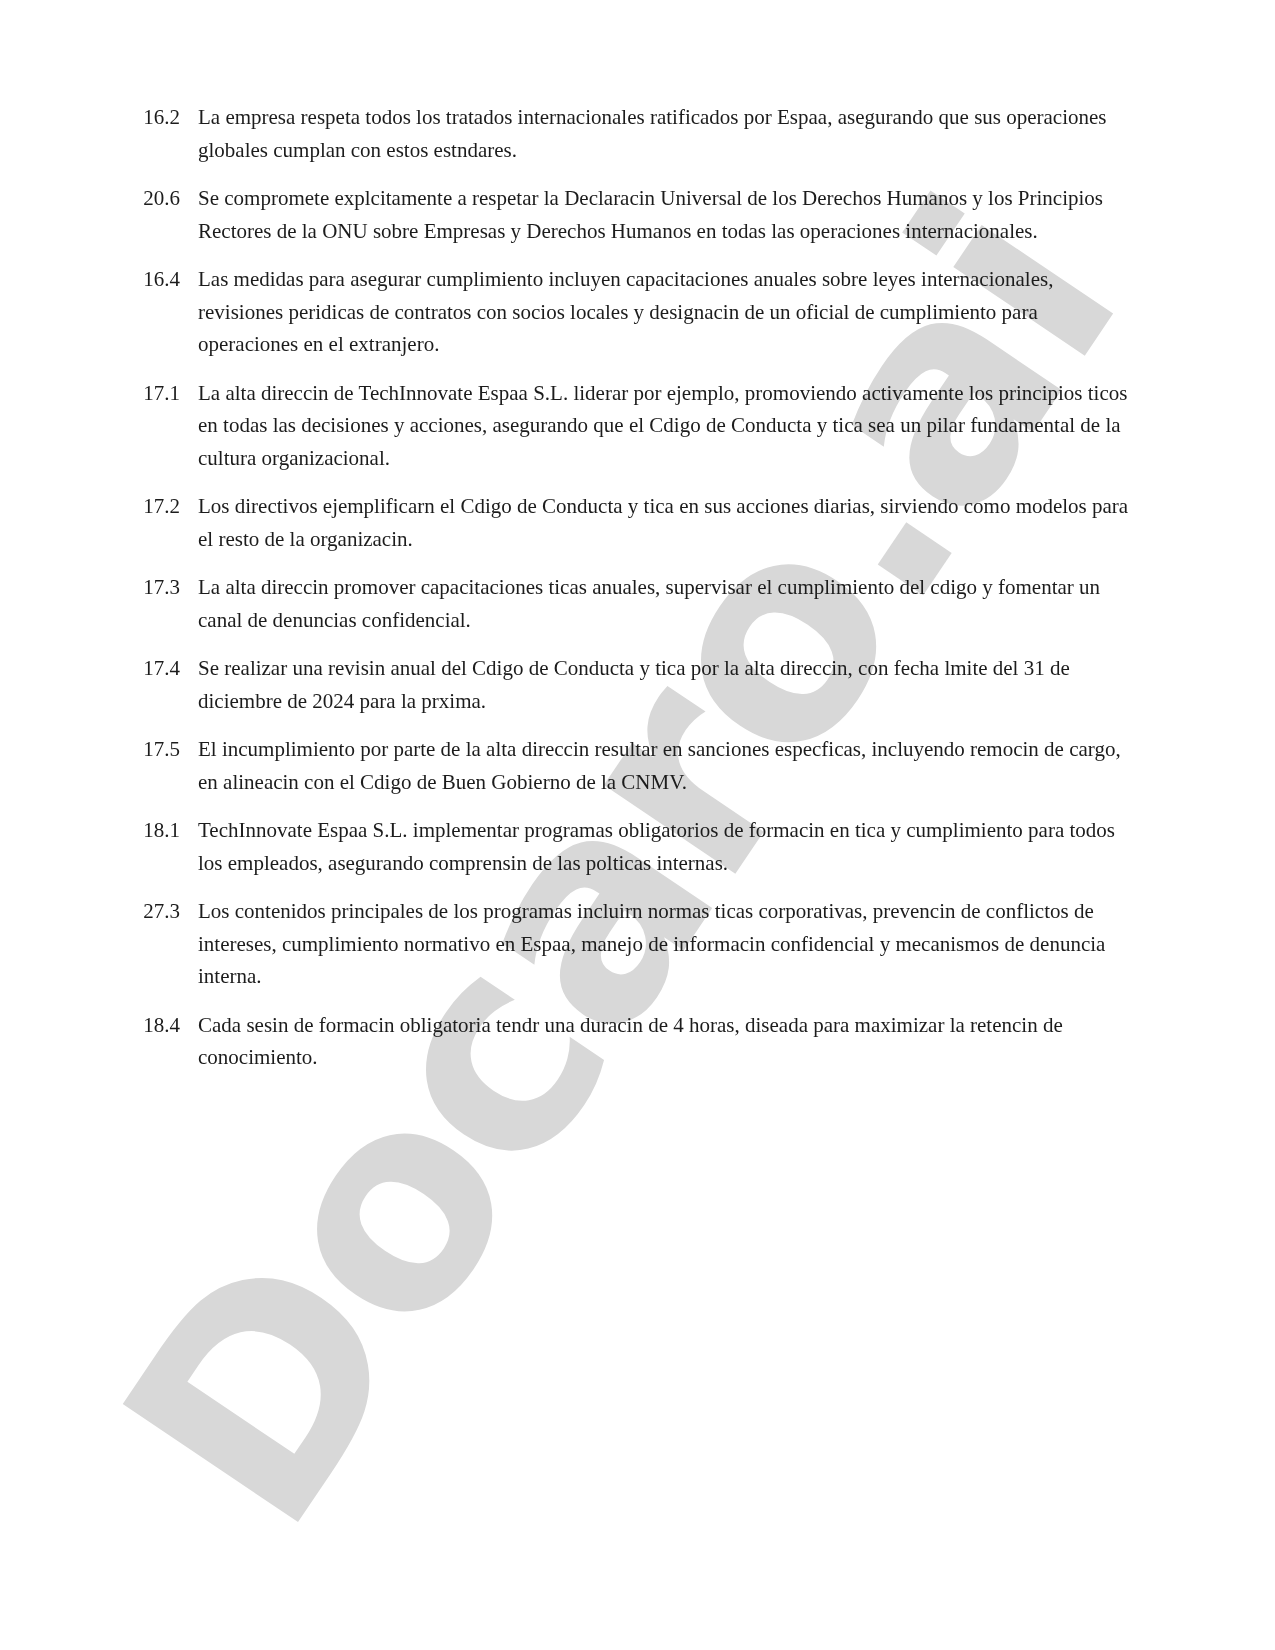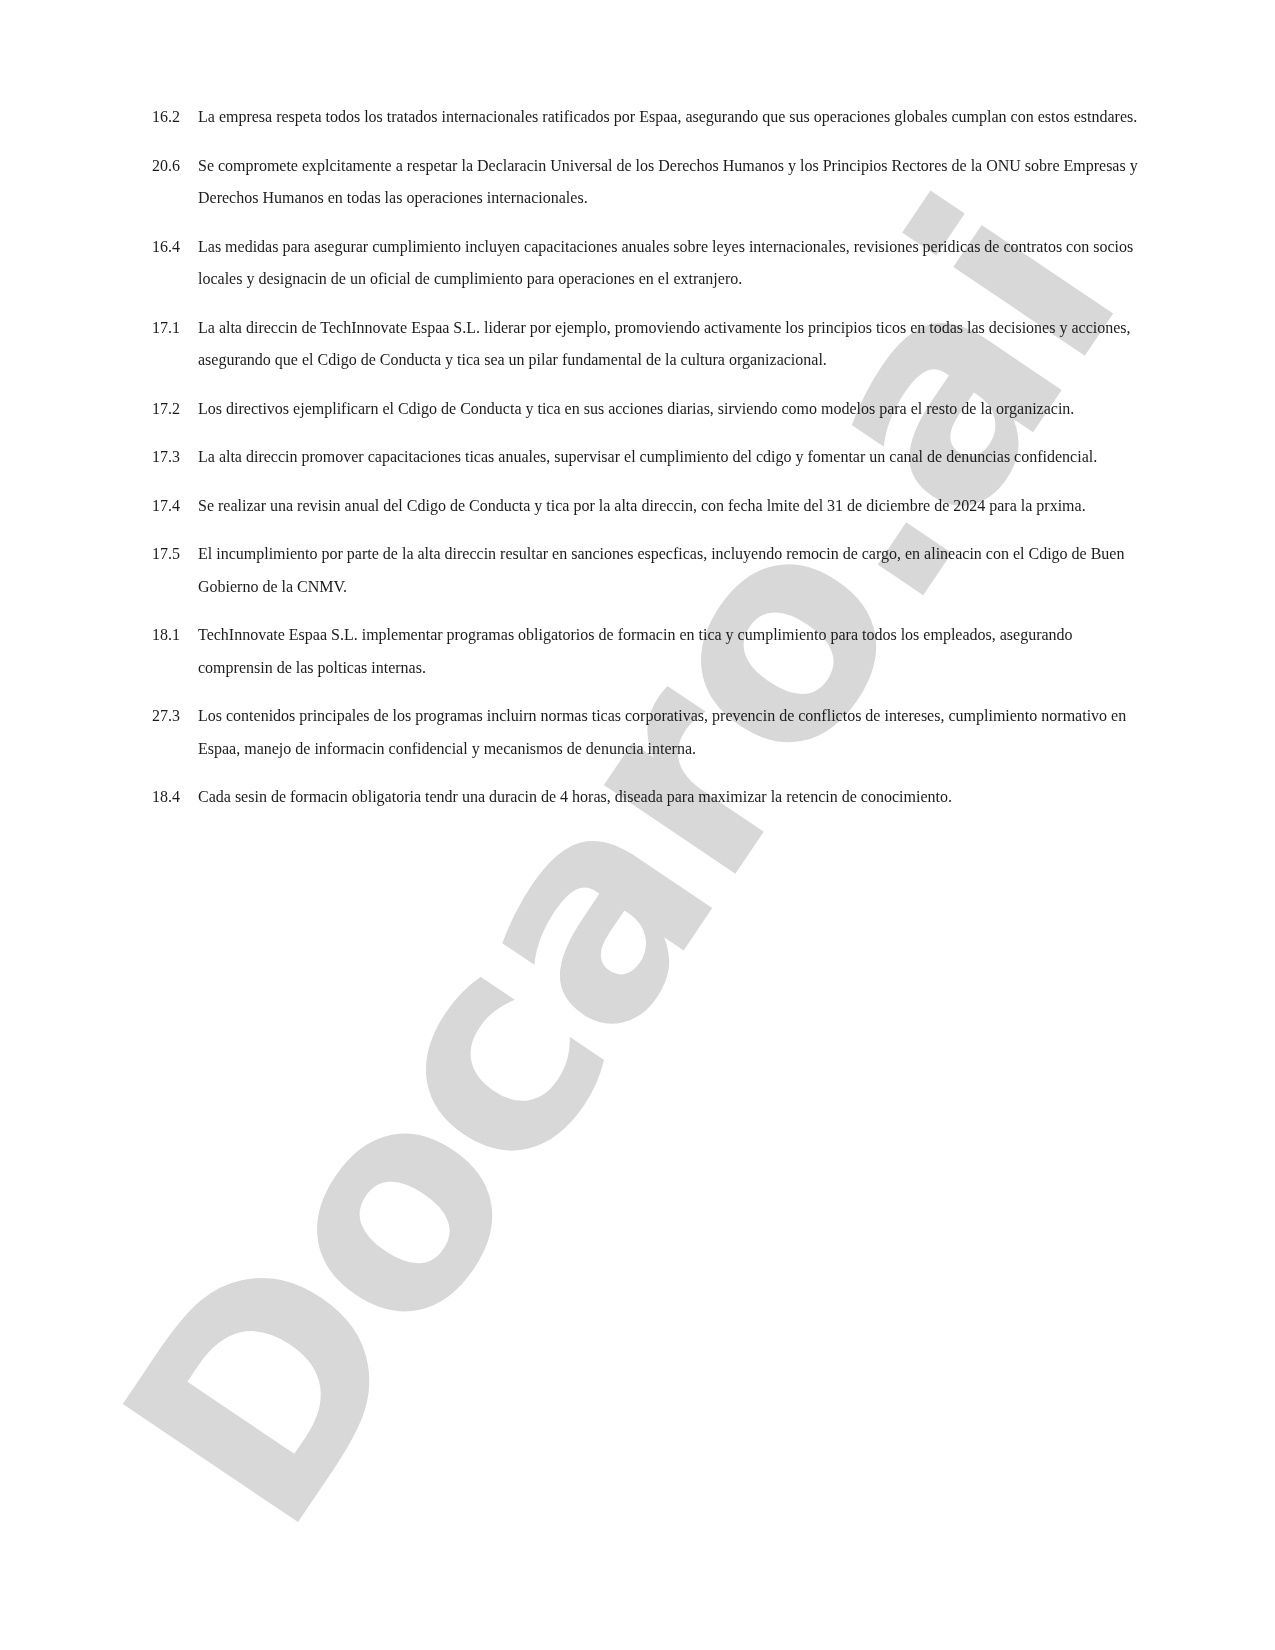"16.2" .content { font-size: 16px -> 21px }
